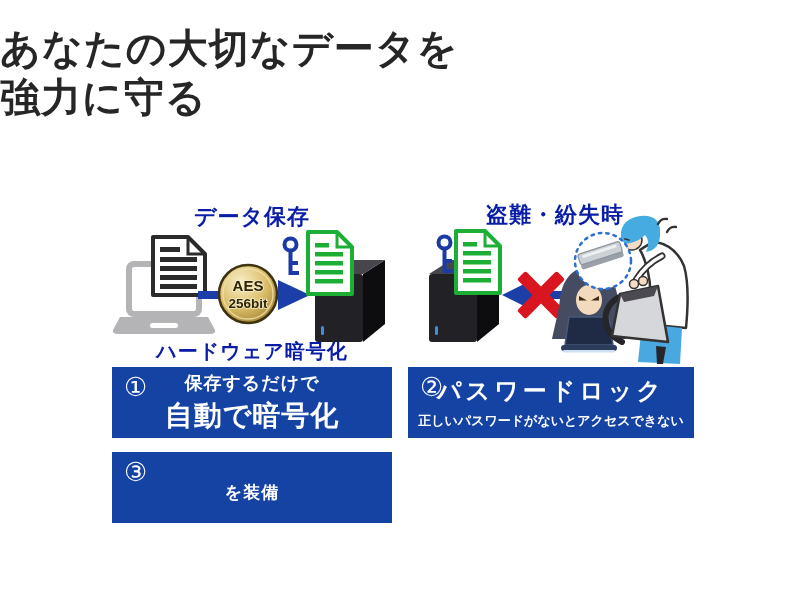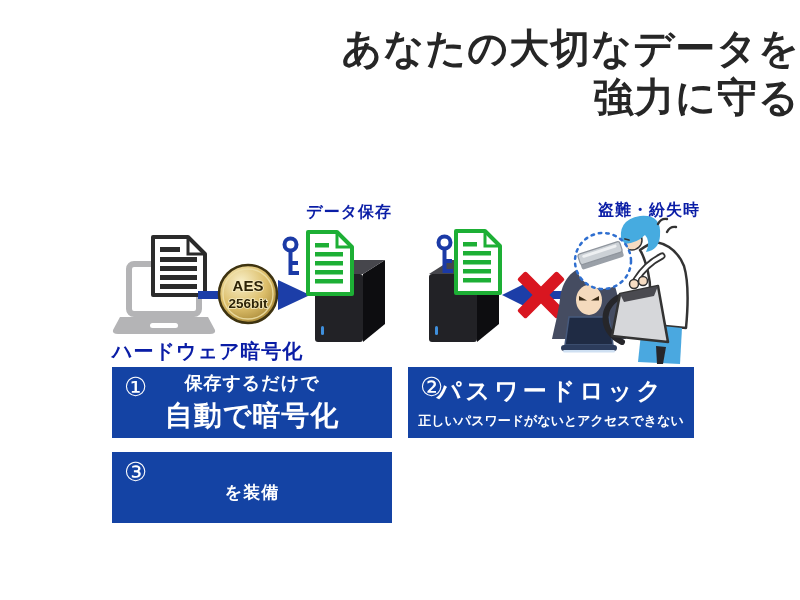"あなたの大切なデータを" .title { text-align: right -> left }
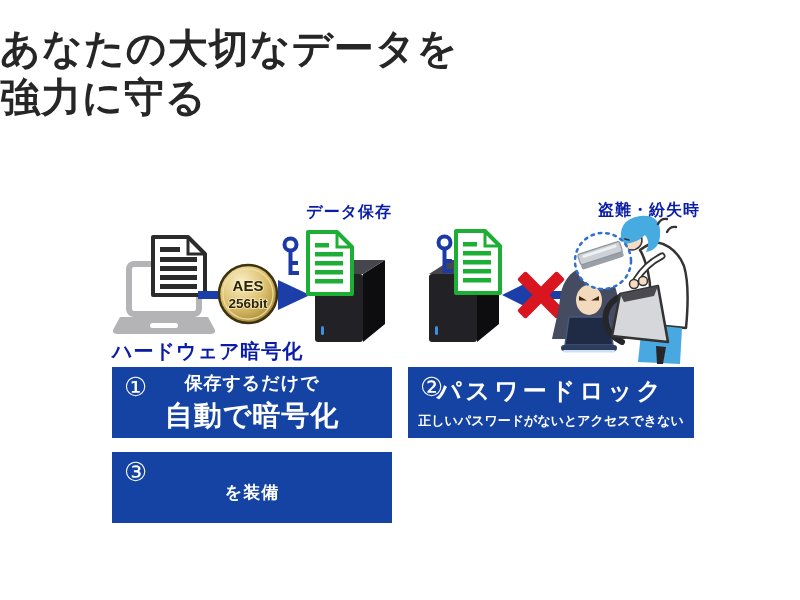"データ保存" .sec-header { font-size: 16px -> 22px; text-align: right -> center }
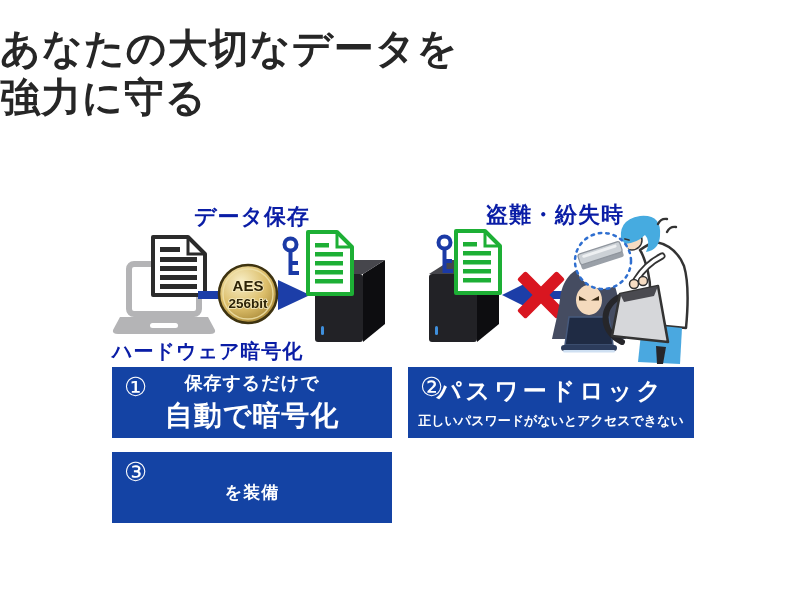"ハードウェア暗号化" .caption { text-align: none -> center }
